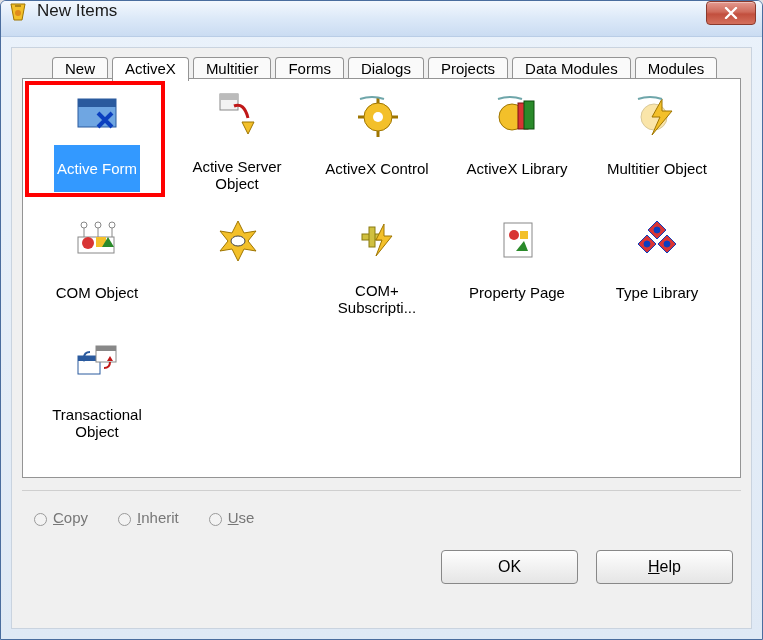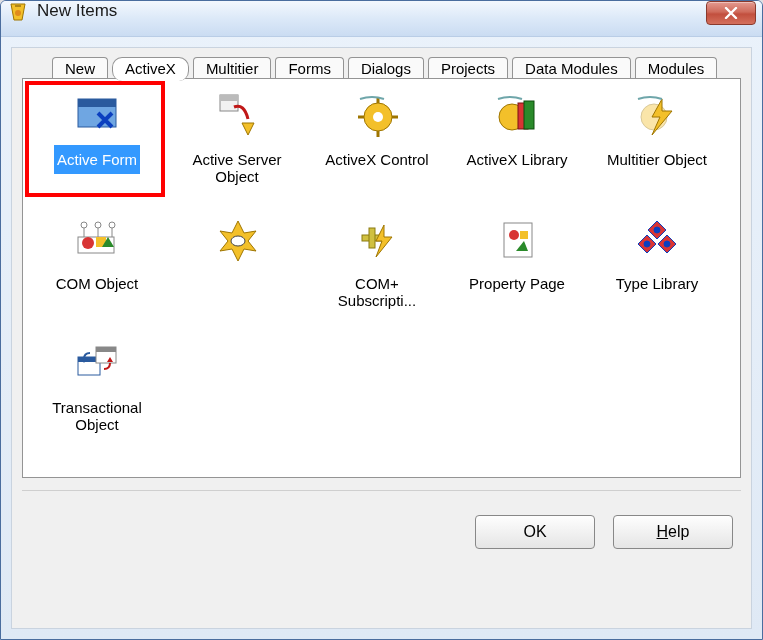"ActiveX" .tab.active { border-radius: 10px -> none }
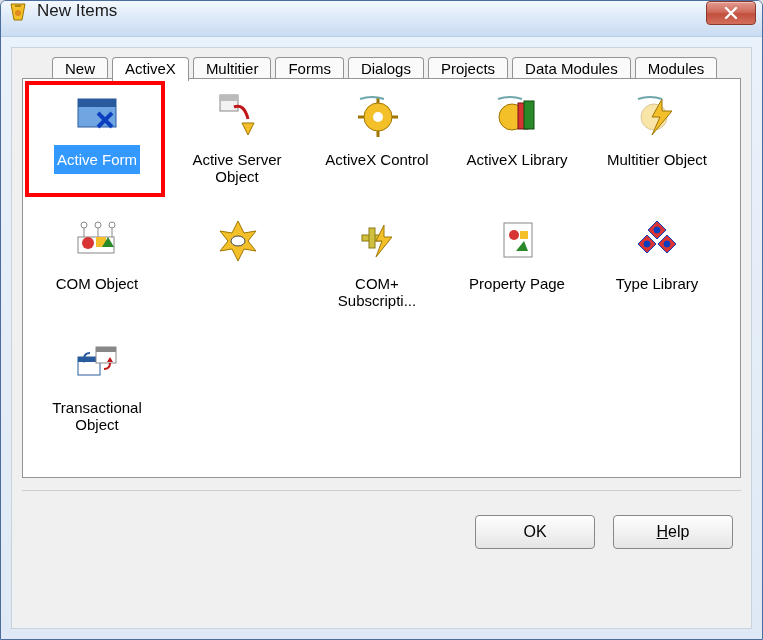"Active Form" .item .lbl { padding: 6px 3px -> 15px 3px }
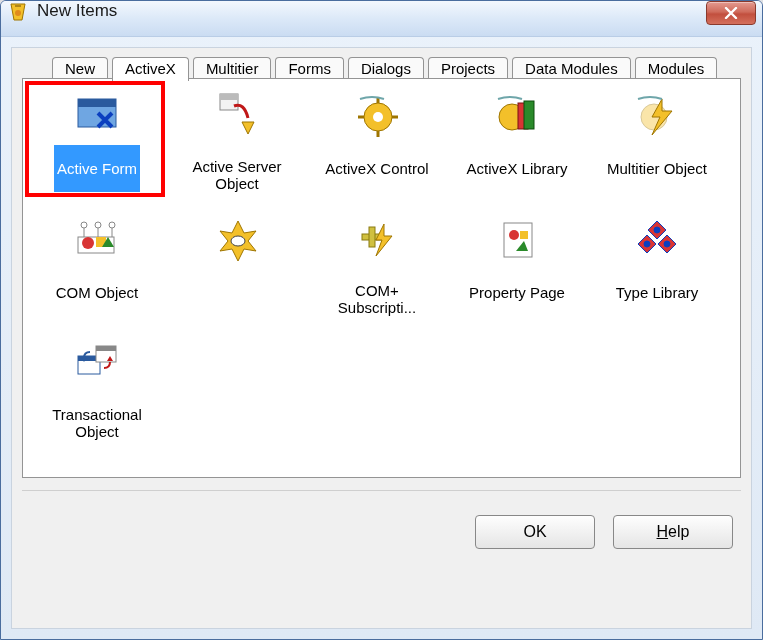"Copy" div.radio-row { html: none -> <div> <span><span></span><u>C</u><span>opy</span></span> <span><span></span><u>I</u><span>nherit</span></span> <span><span></span><u>U</u><span>se</span></span> </div> }
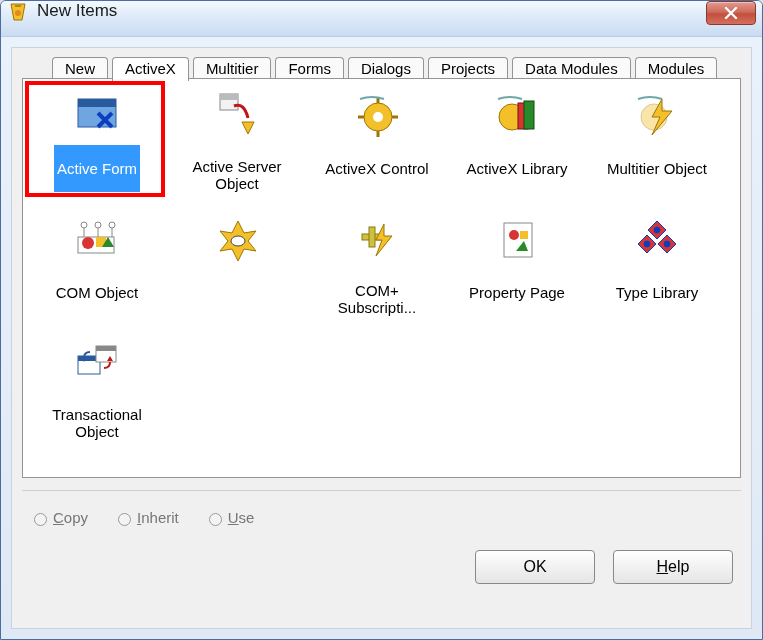"OK" .btn { width: 120px -> 137px }
